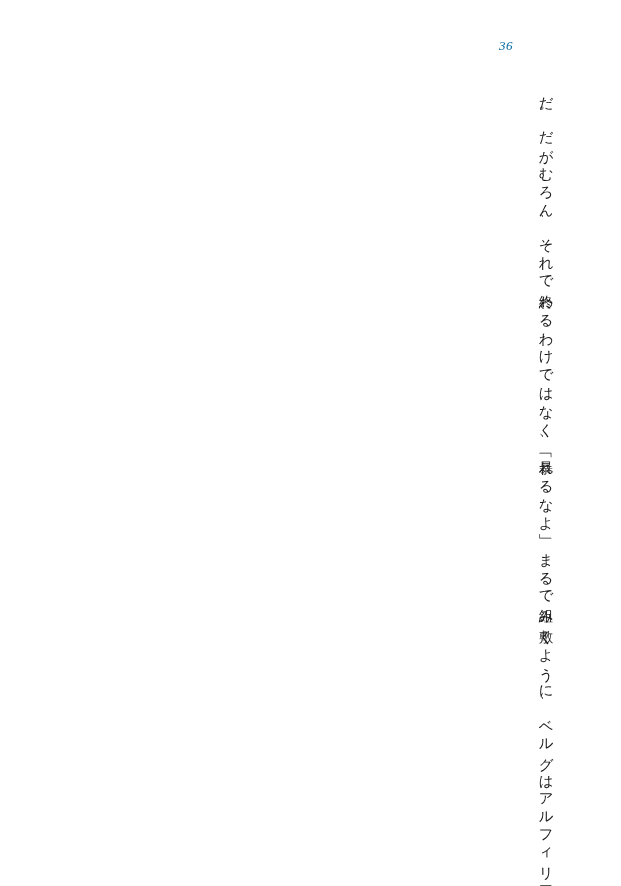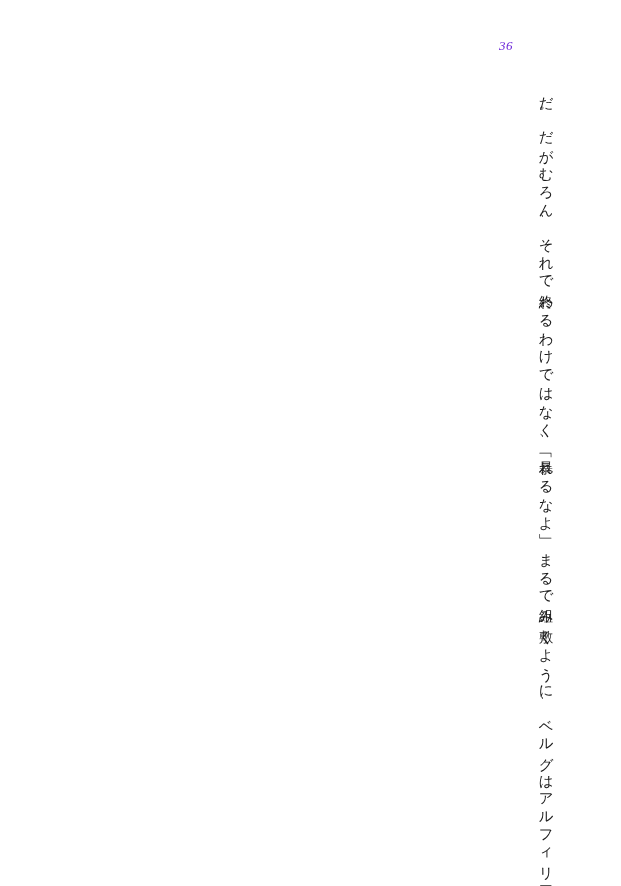"36" #page-number { color: #6d28d9 -> #0369a1 }
